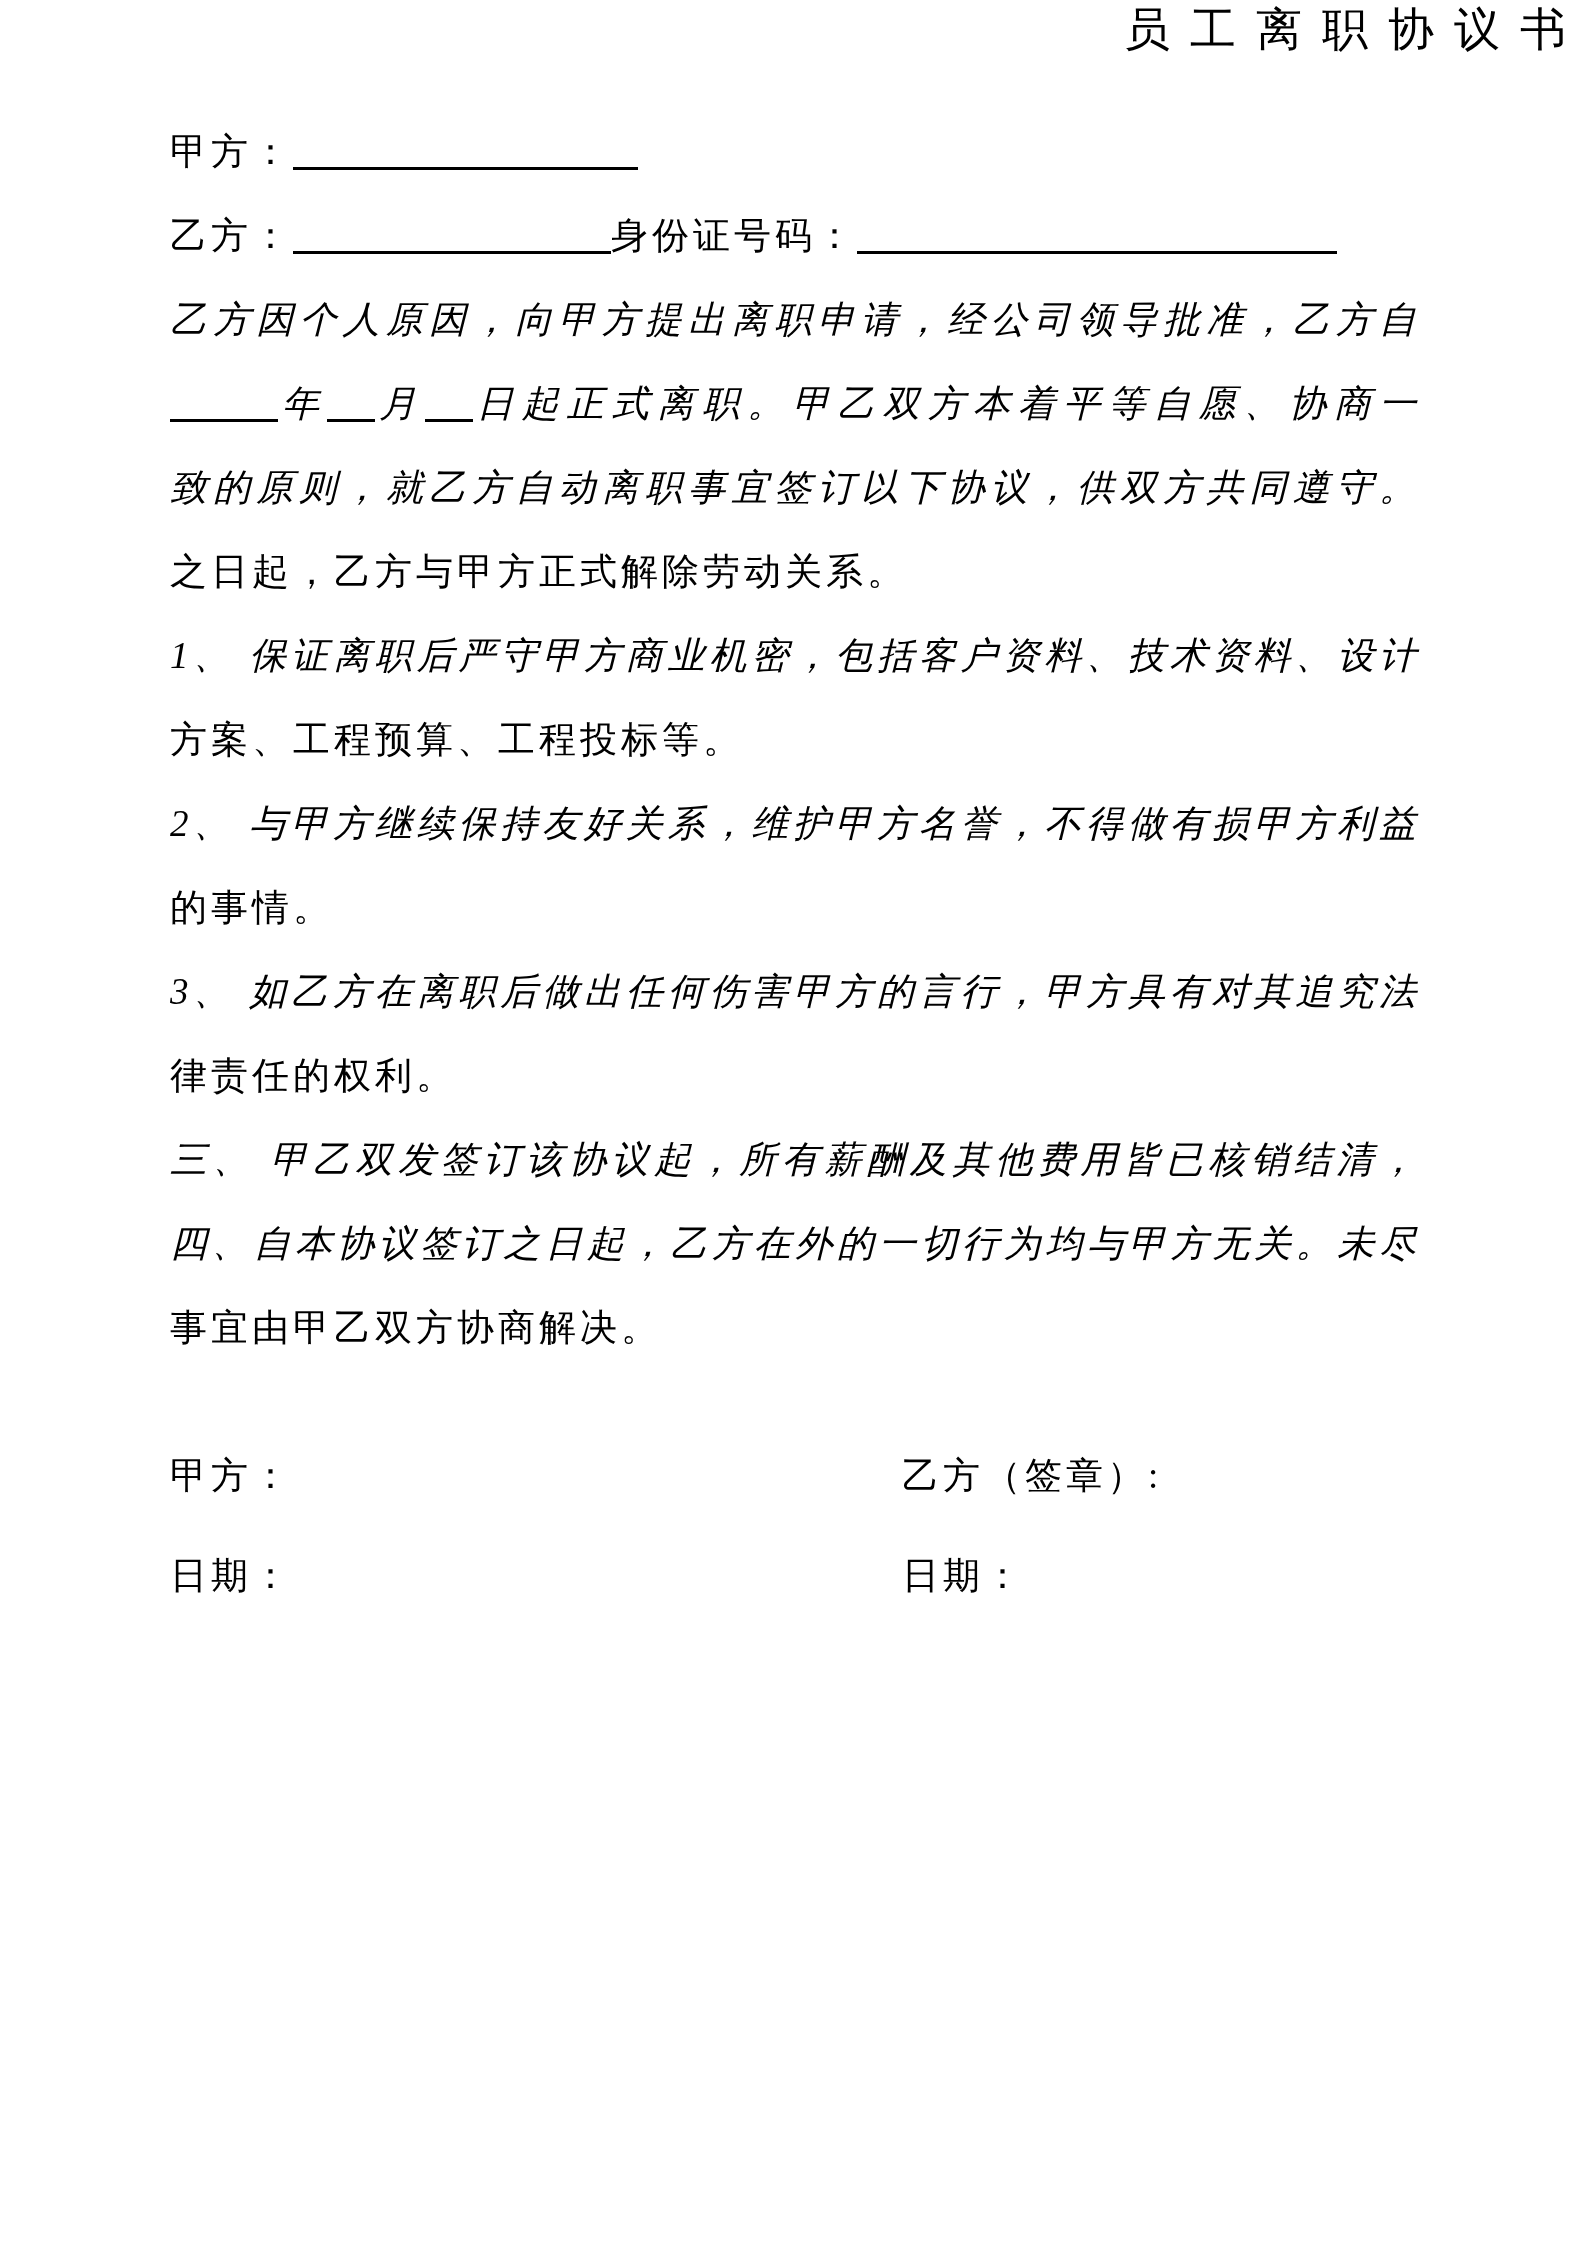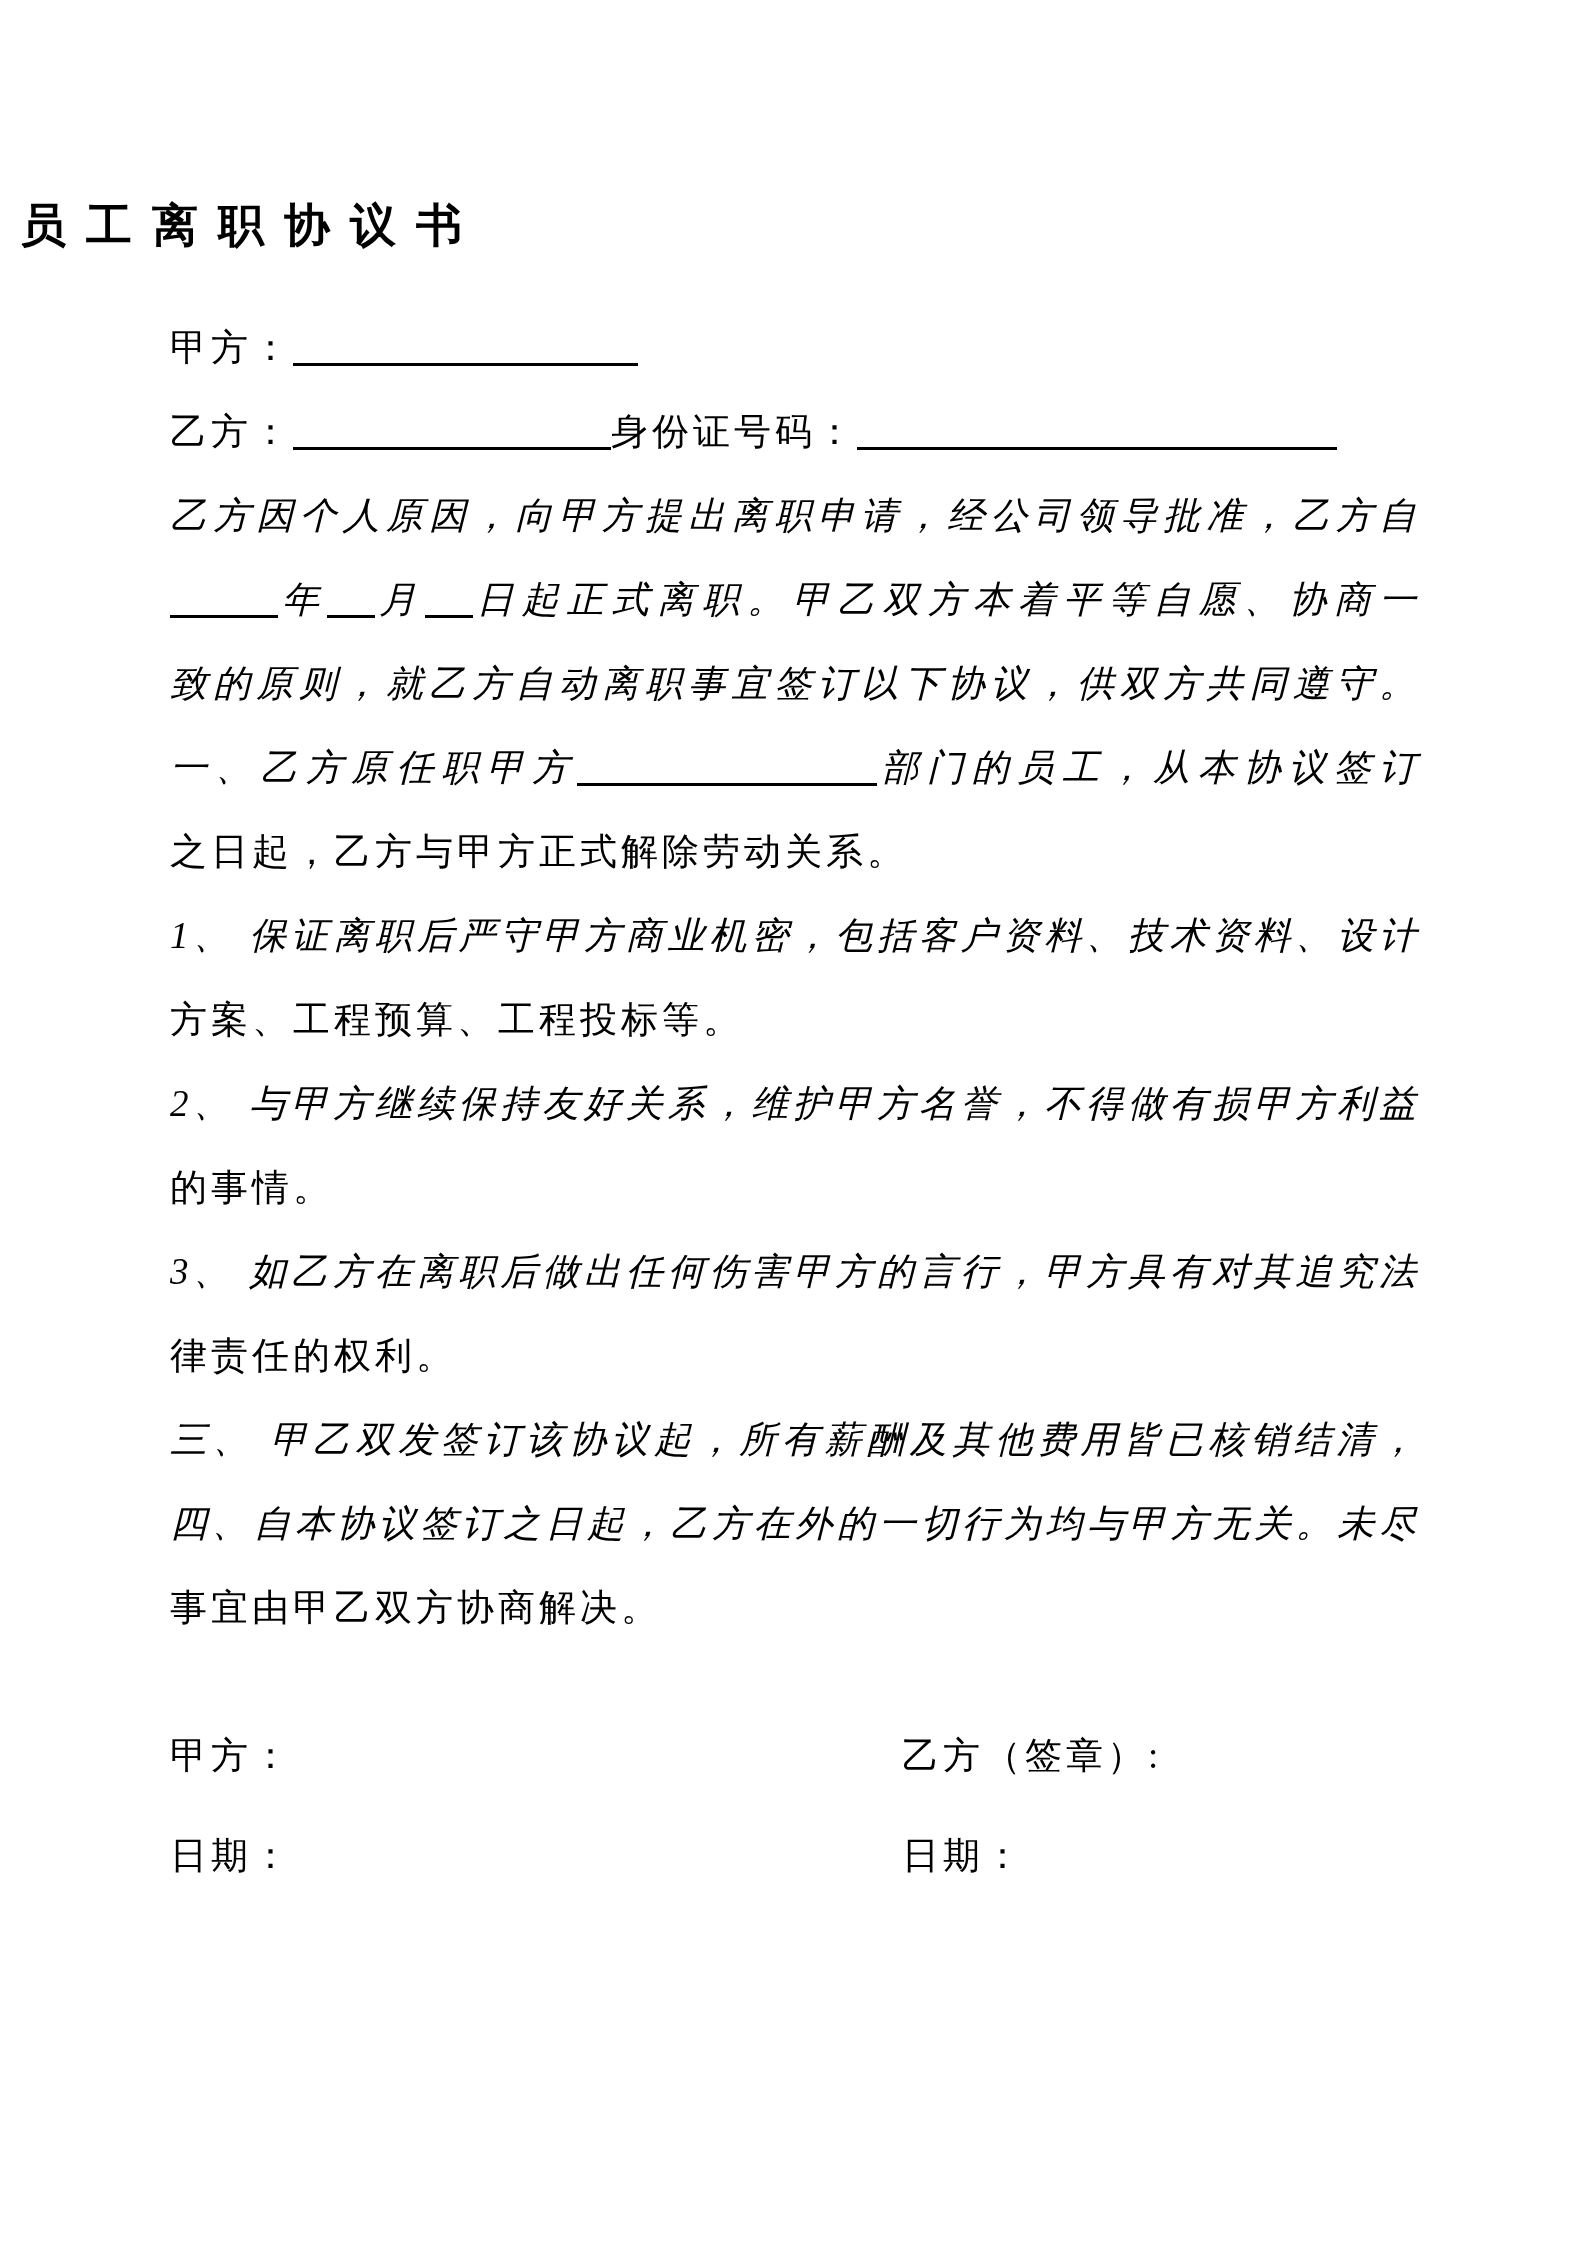"员工离职协议书" .title { font-weight: bold -> normal; padding-top: 196px -> none; text-align: left -> right }
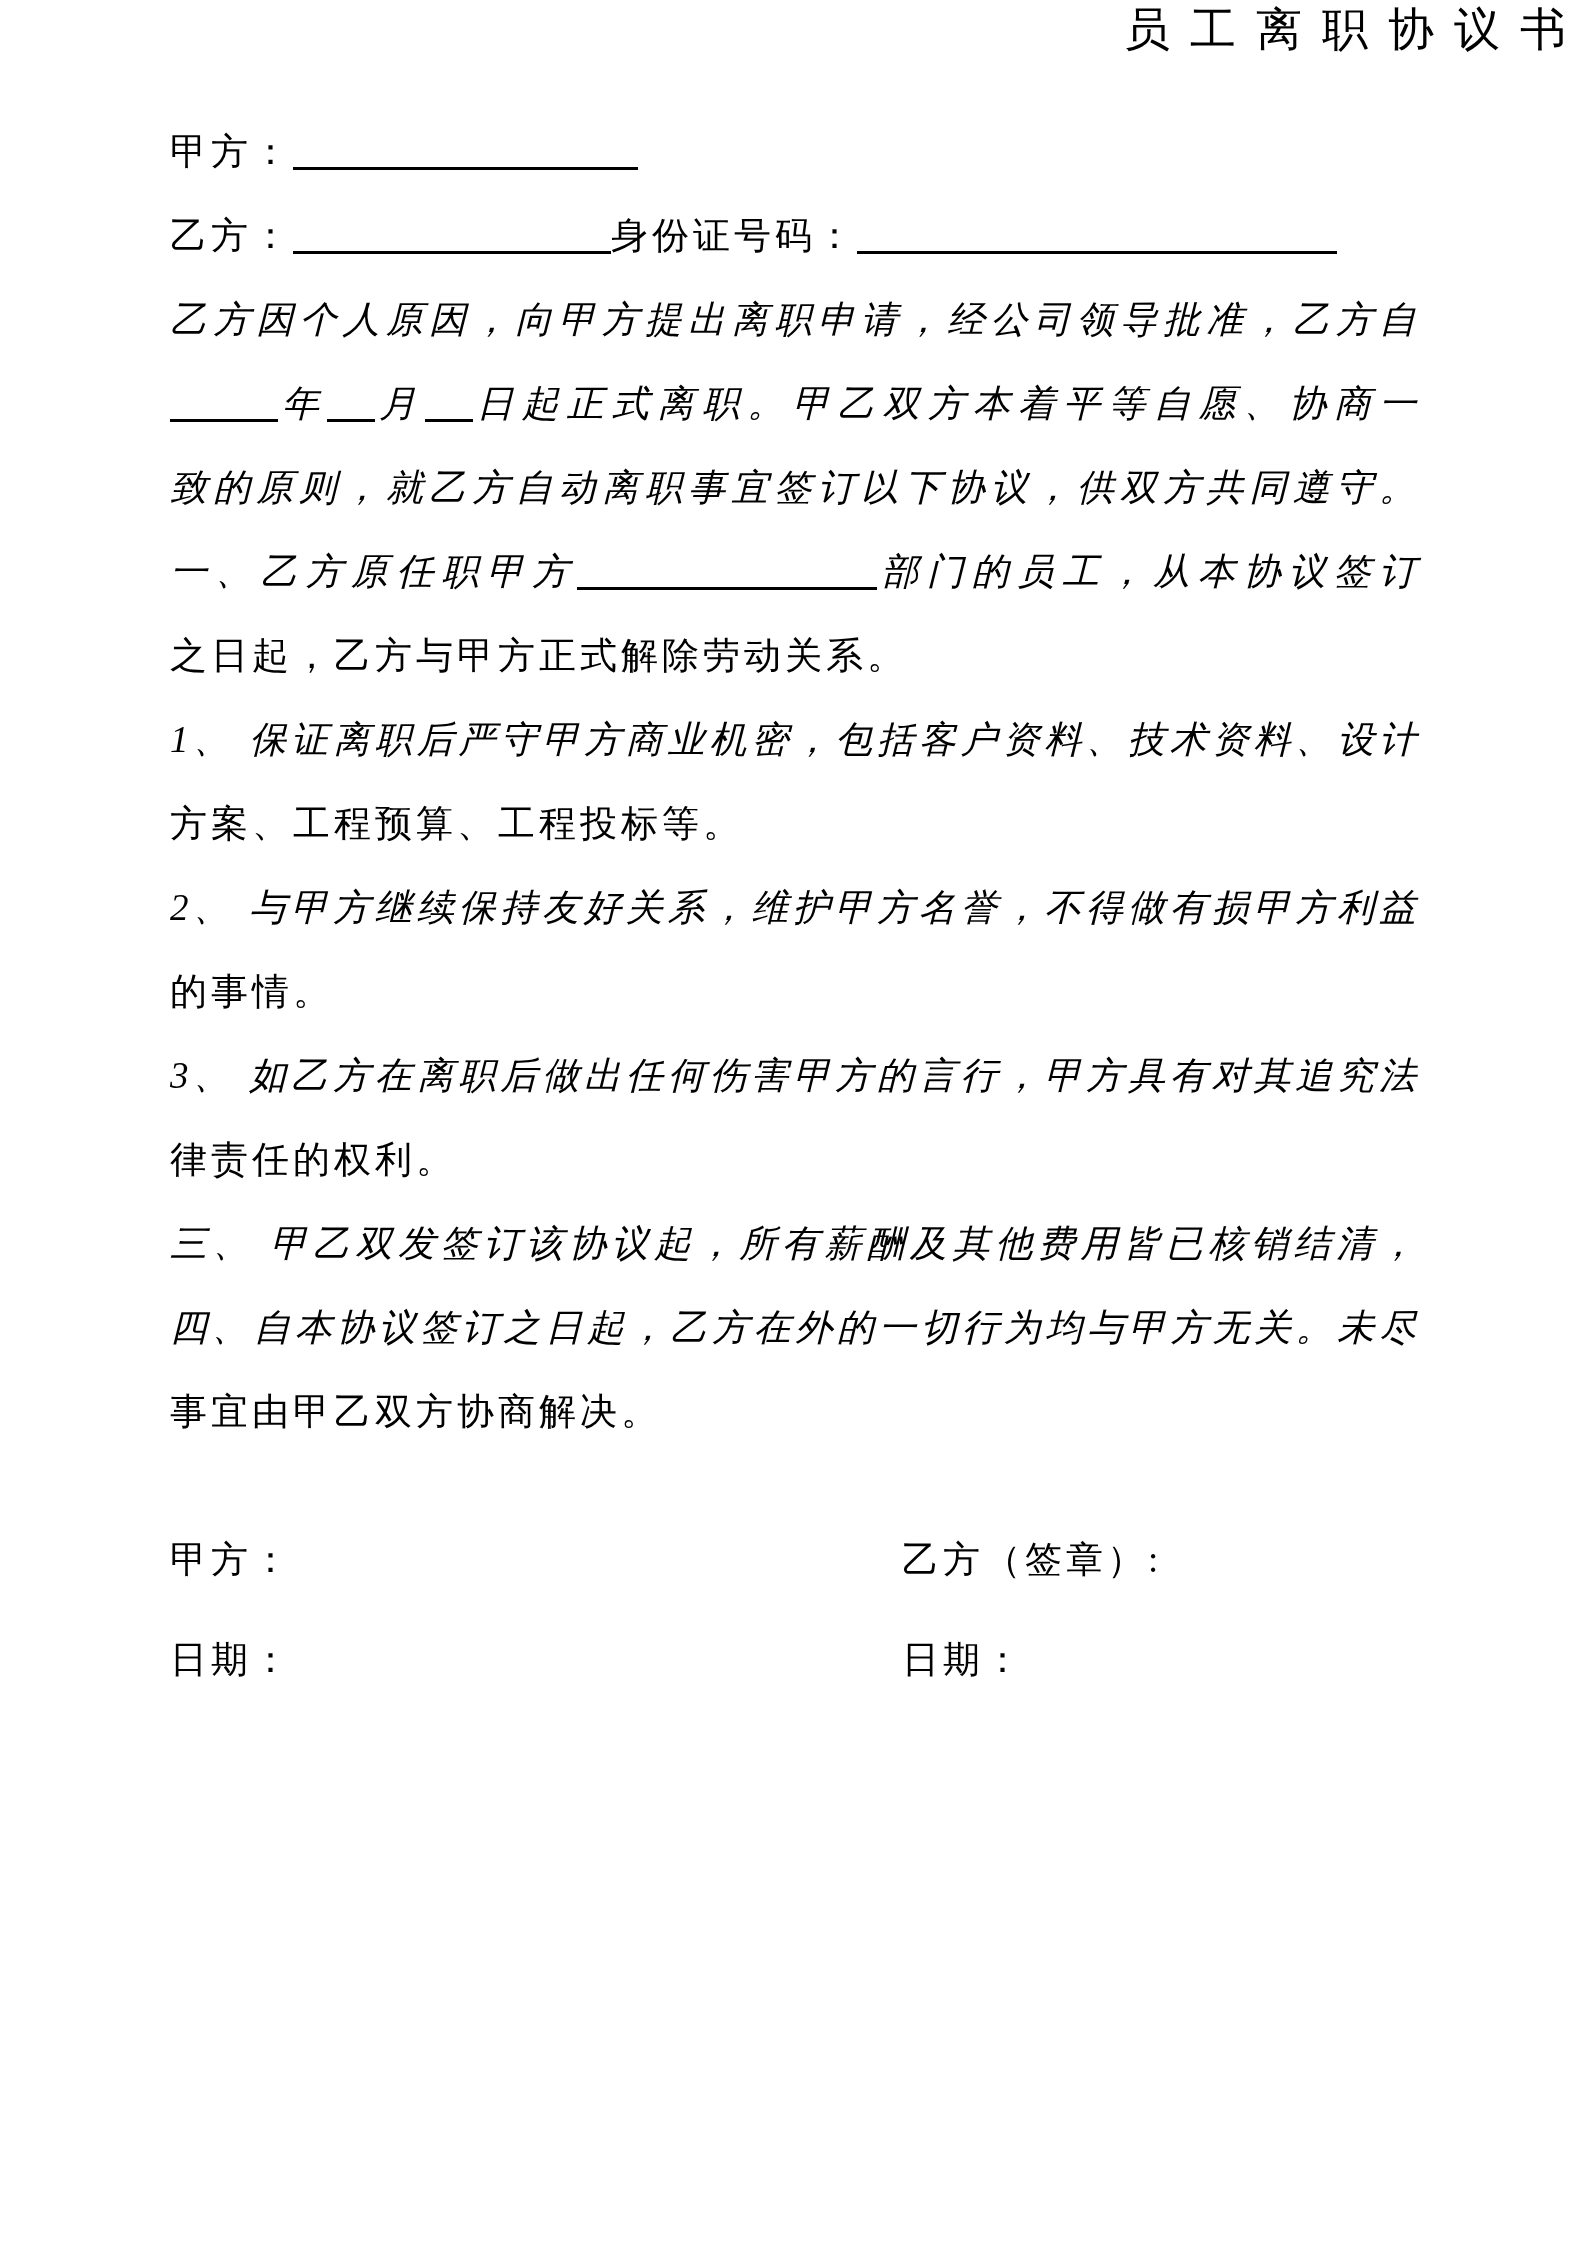"一、乙方原任职甲方 部门的员工，从本协议签订" div.line { html: <div><span>一、乙方原任职甲方</span><span></span><span>部门的员工，从本协议签订</span></div> -> none }
